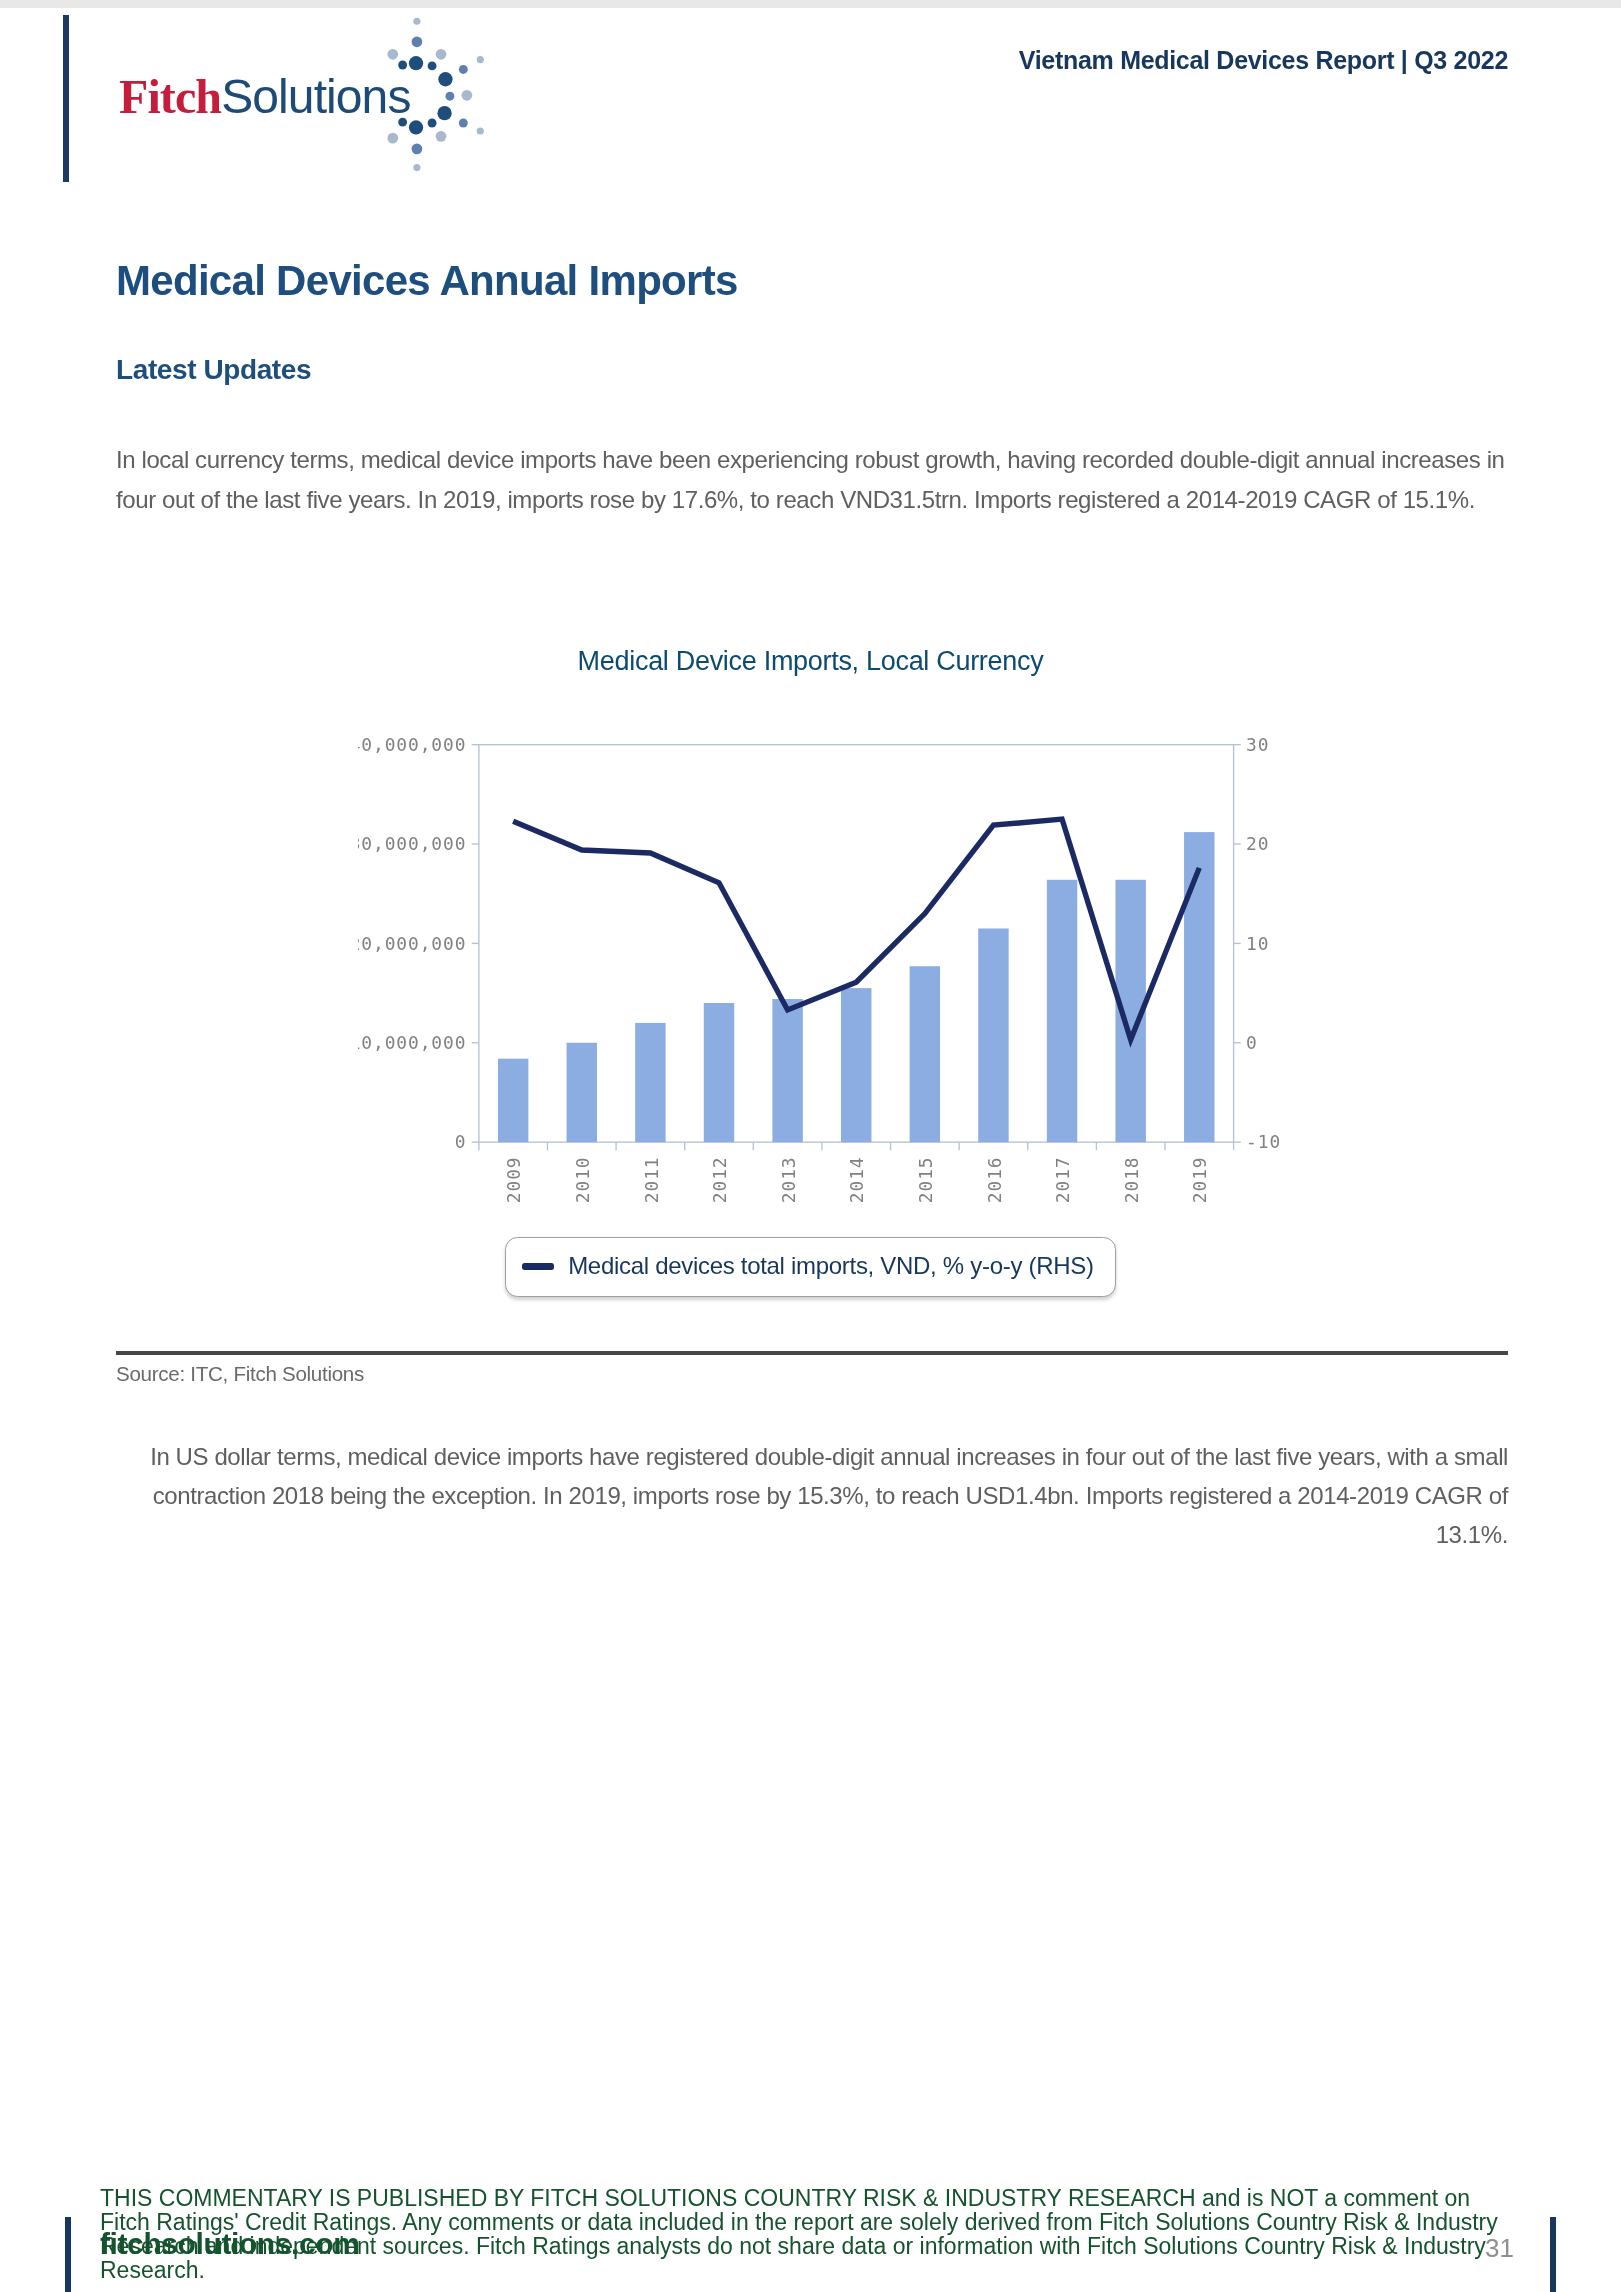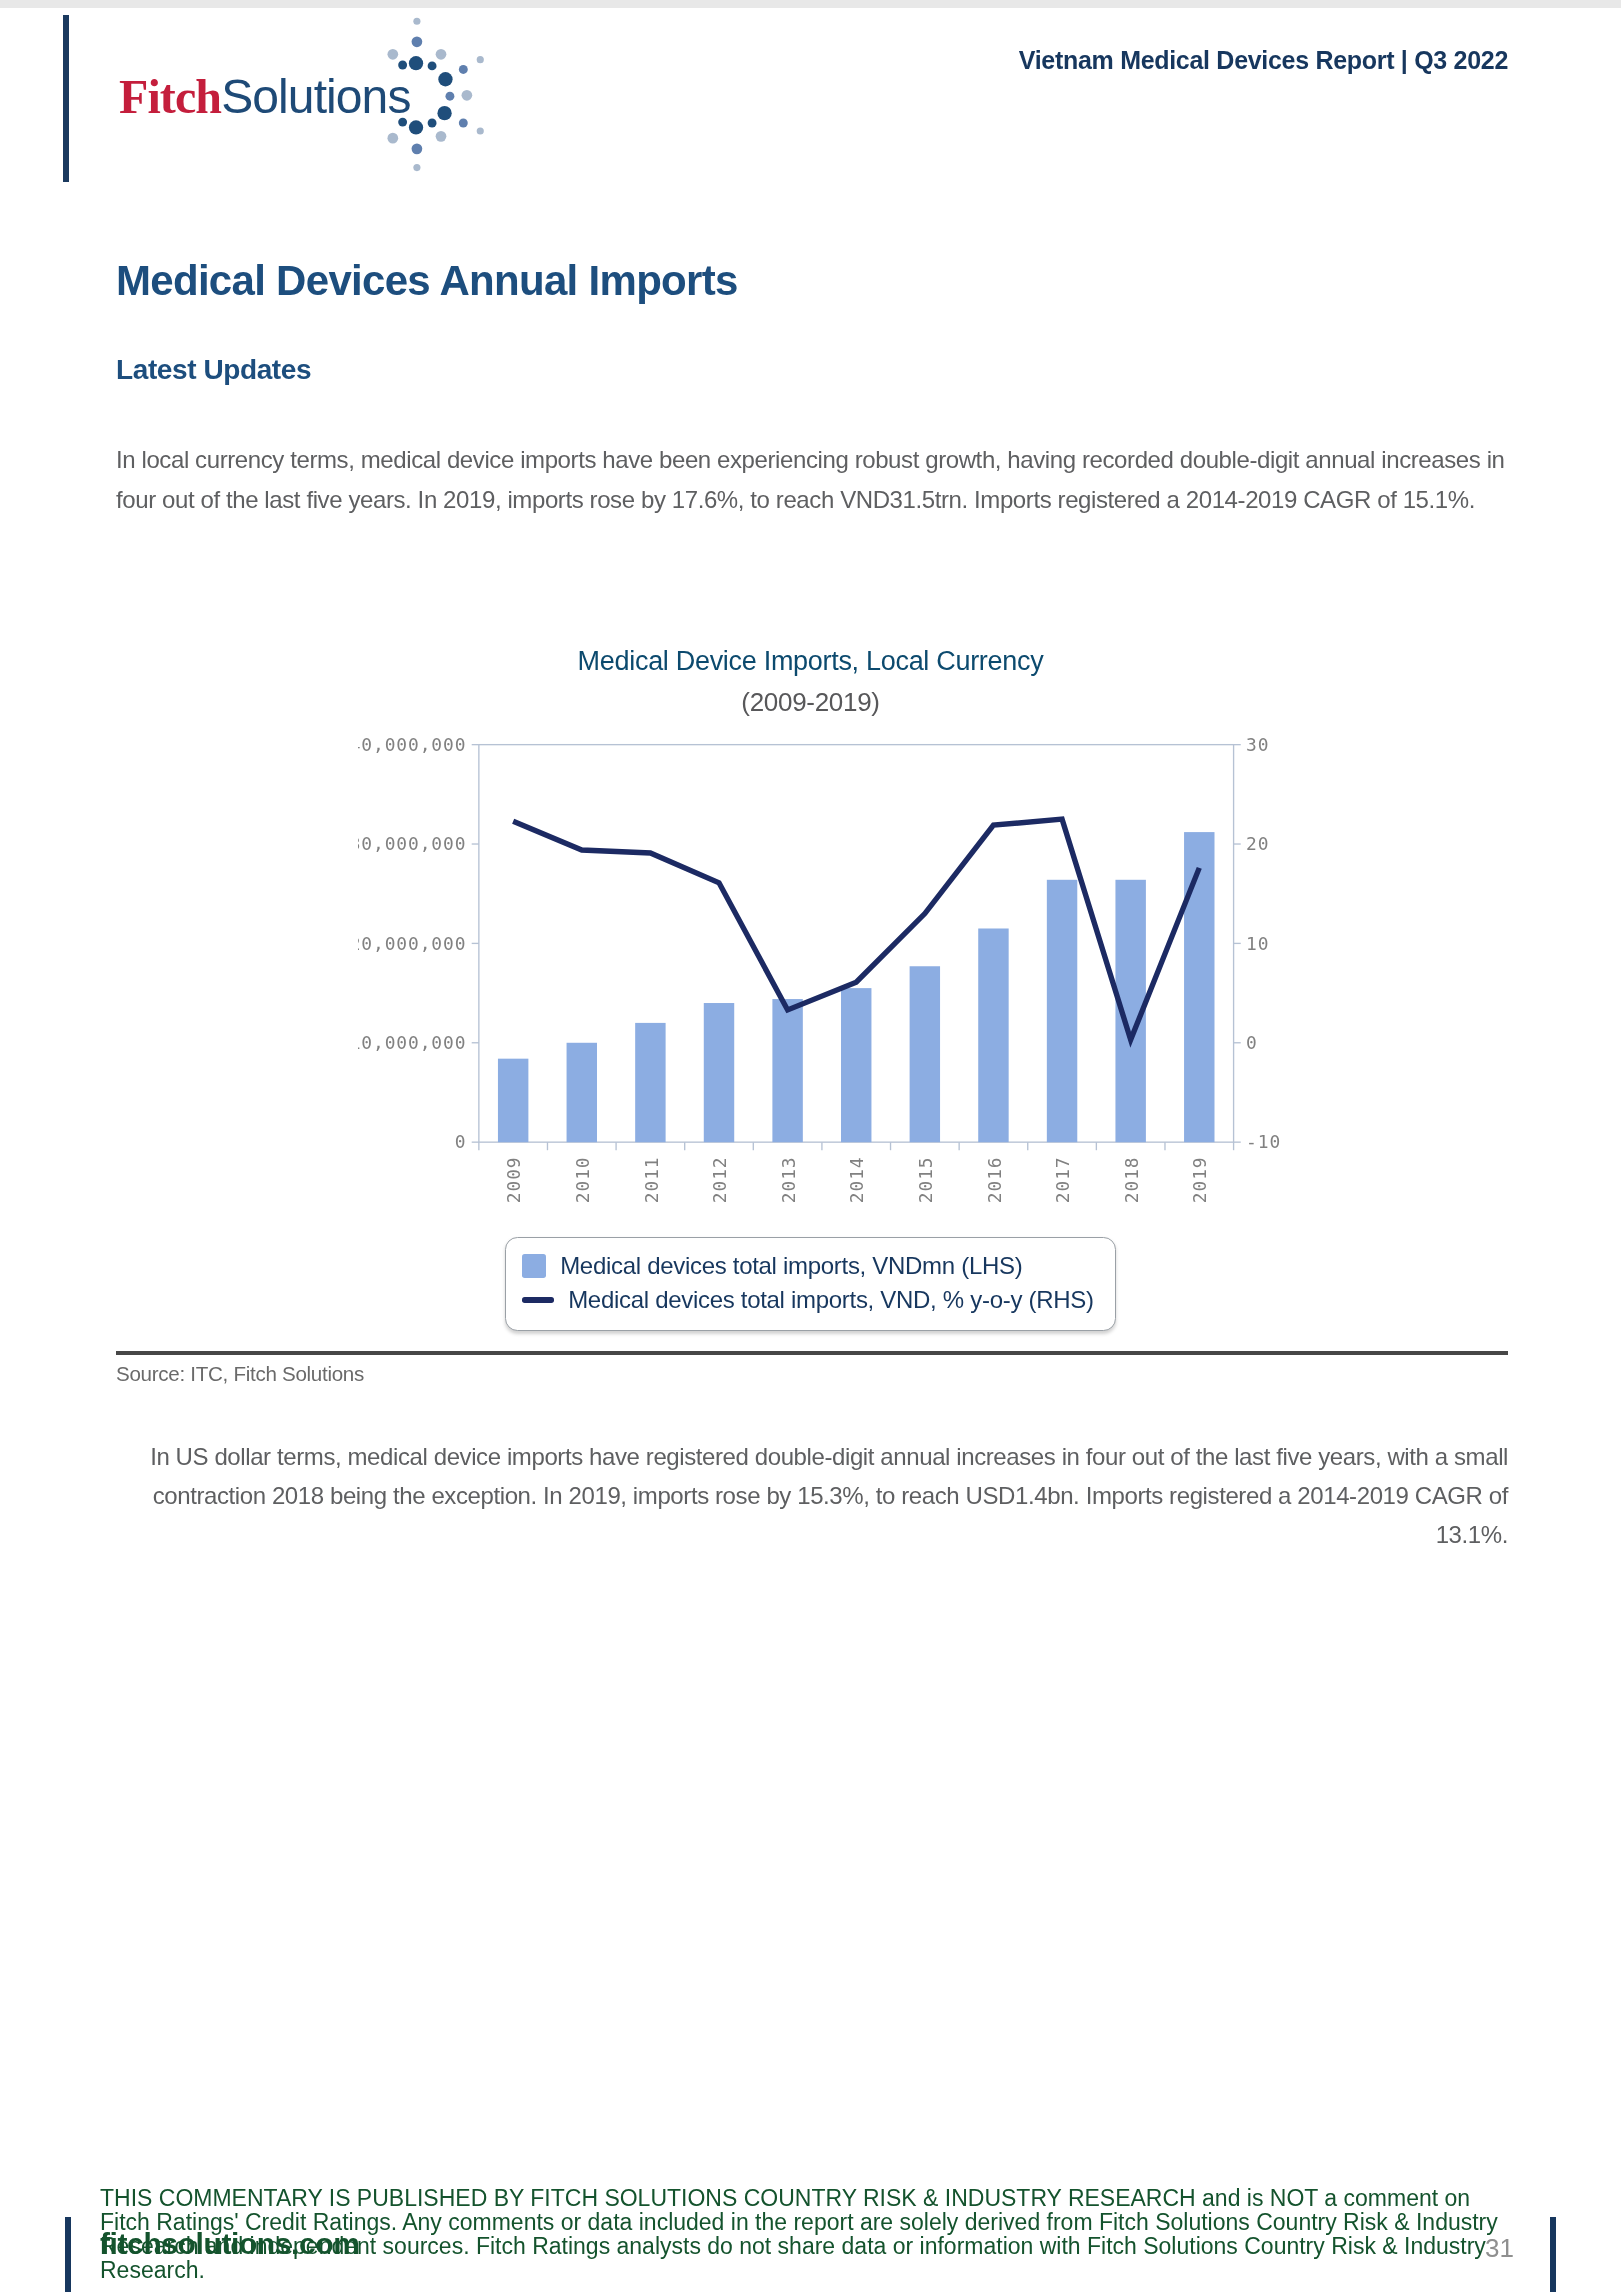"(2009-2019)" div.abs { html: <div>(2009-2019)</div> -> none }
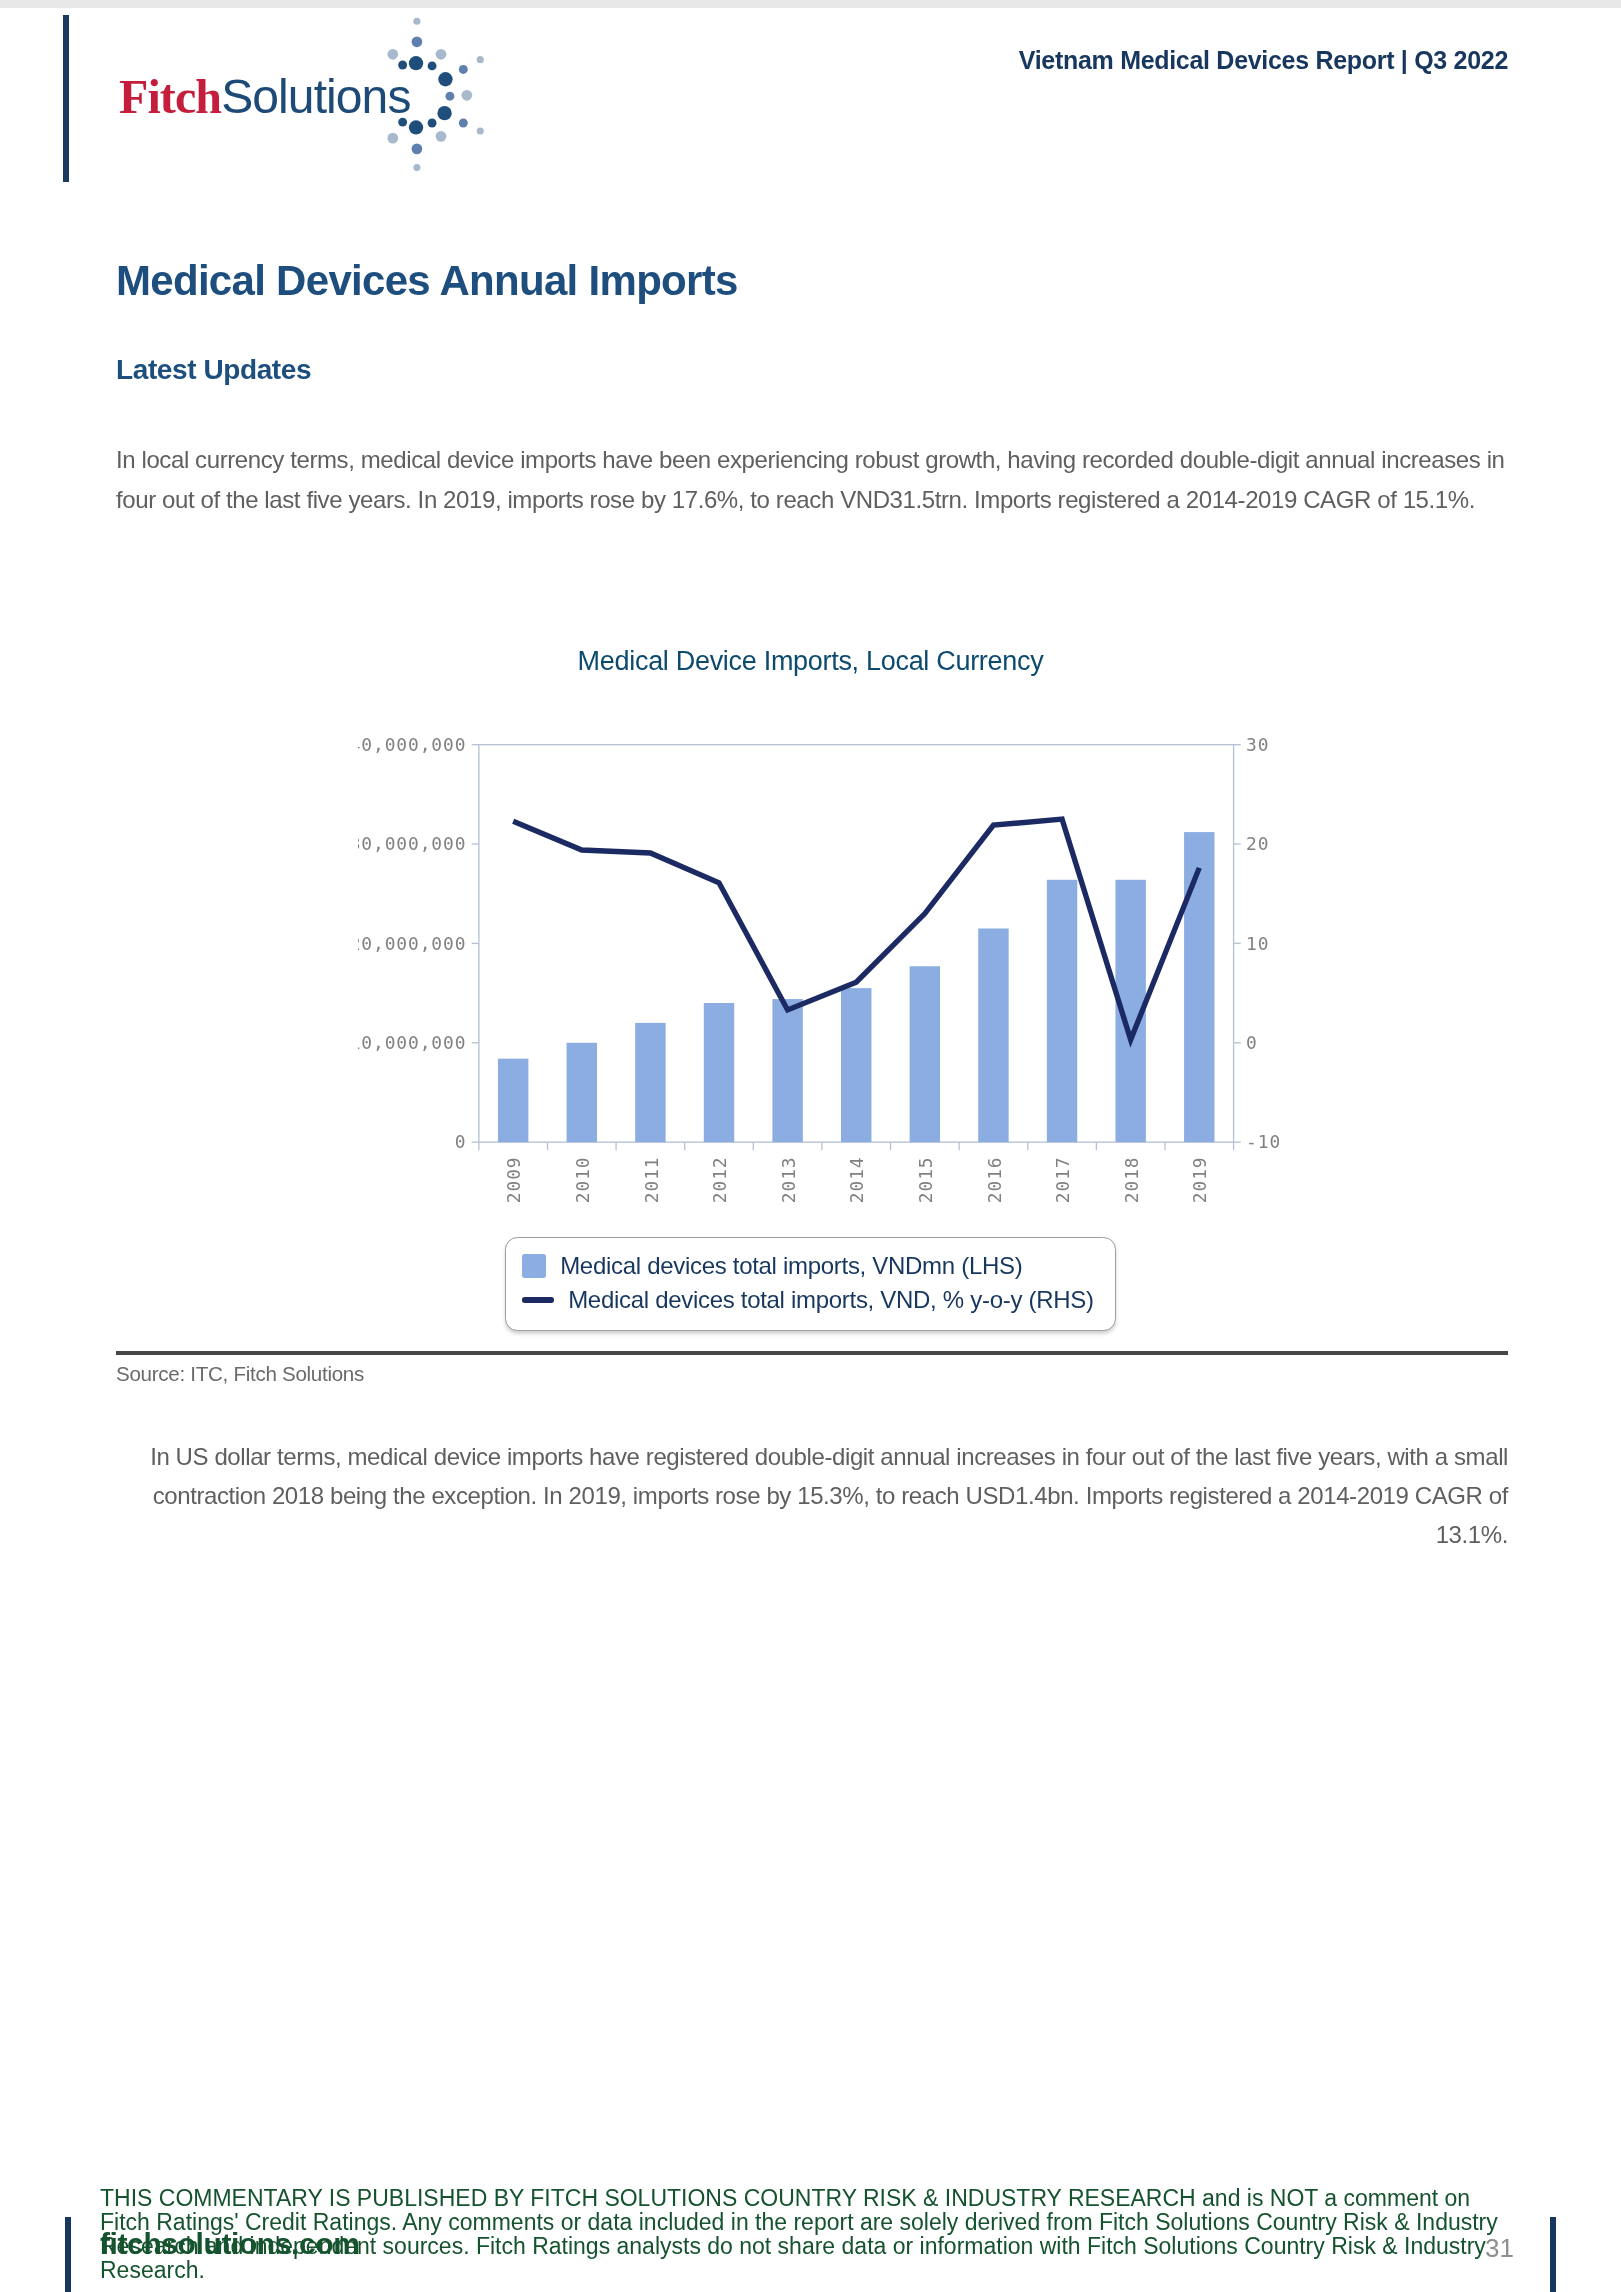"Medical devices total imports, VNDmn" div.legend-row { html: <div> <span></span> <span>Medical devices total imports, VNDmn (LHS)</span> </div> -> none }
